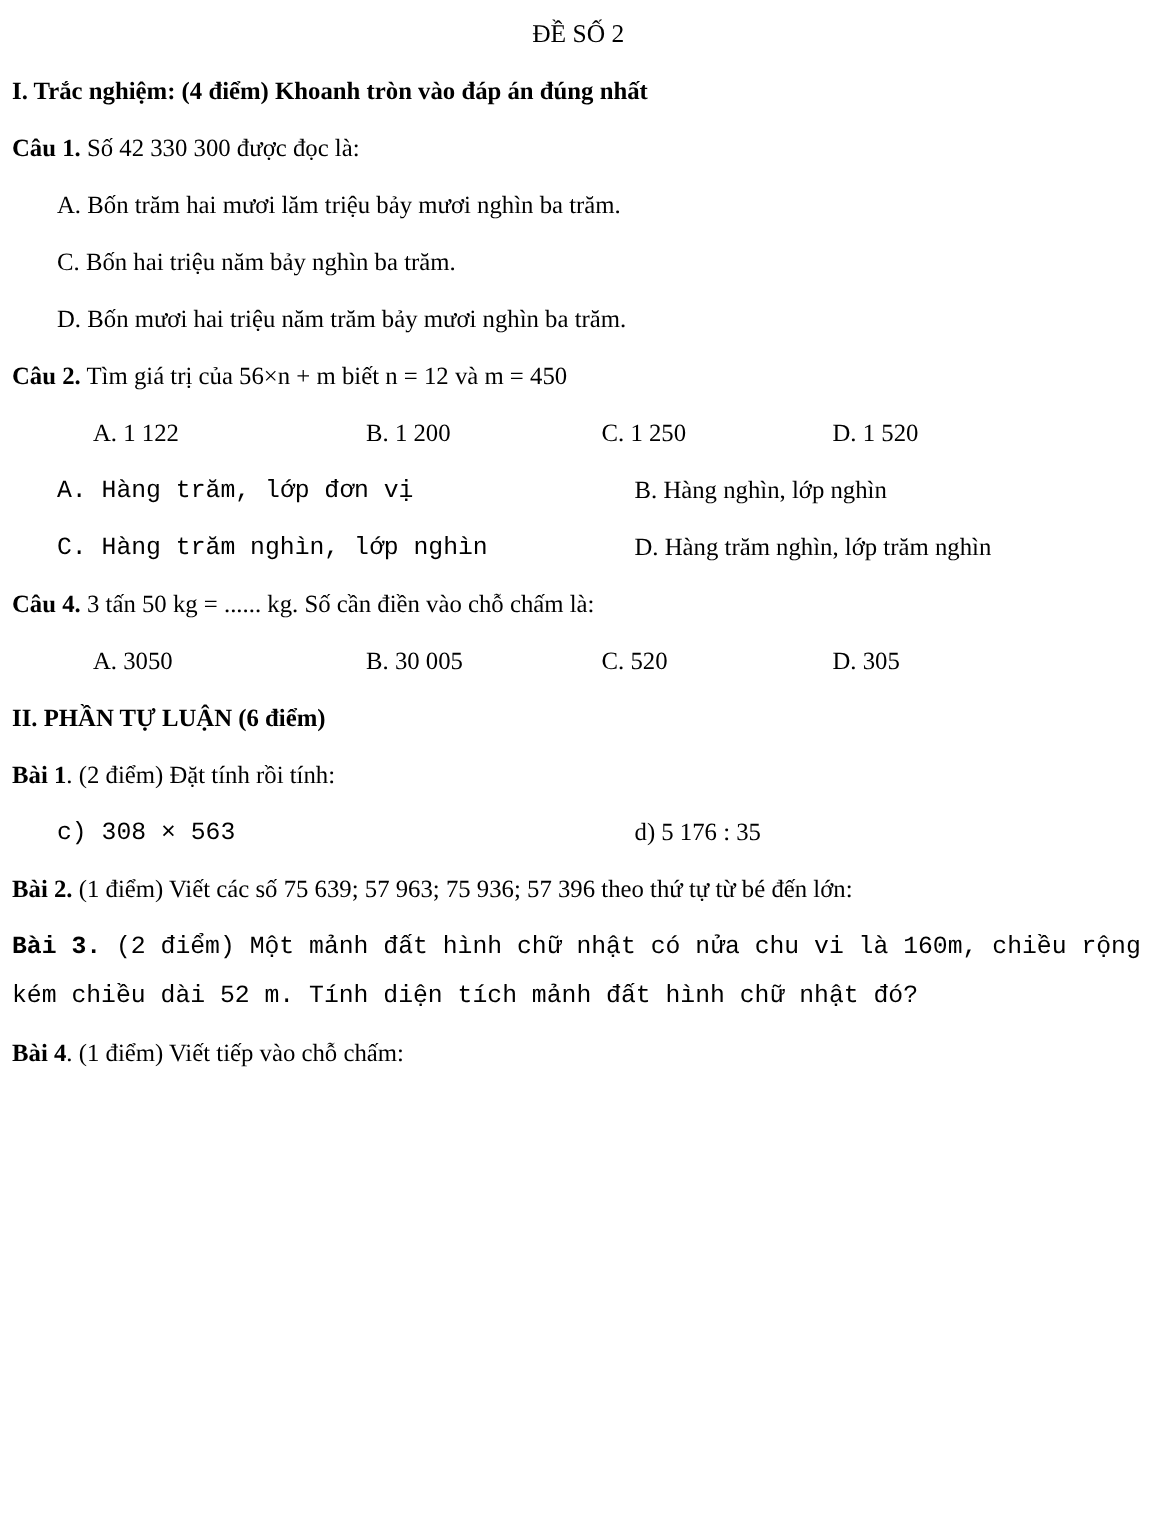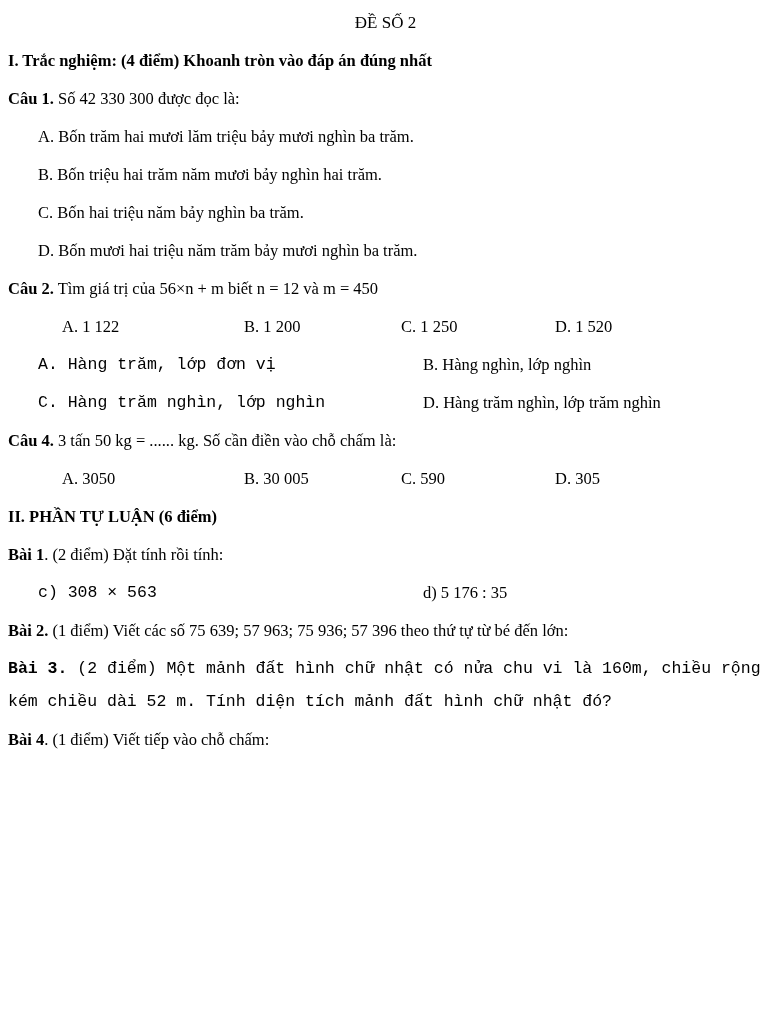"B. Bốn triệu hai trăm" p.indent { html: <p>B. Bốn triệu hai trăm năm mươi bảy nghìn hai trăm.</p> -> none }
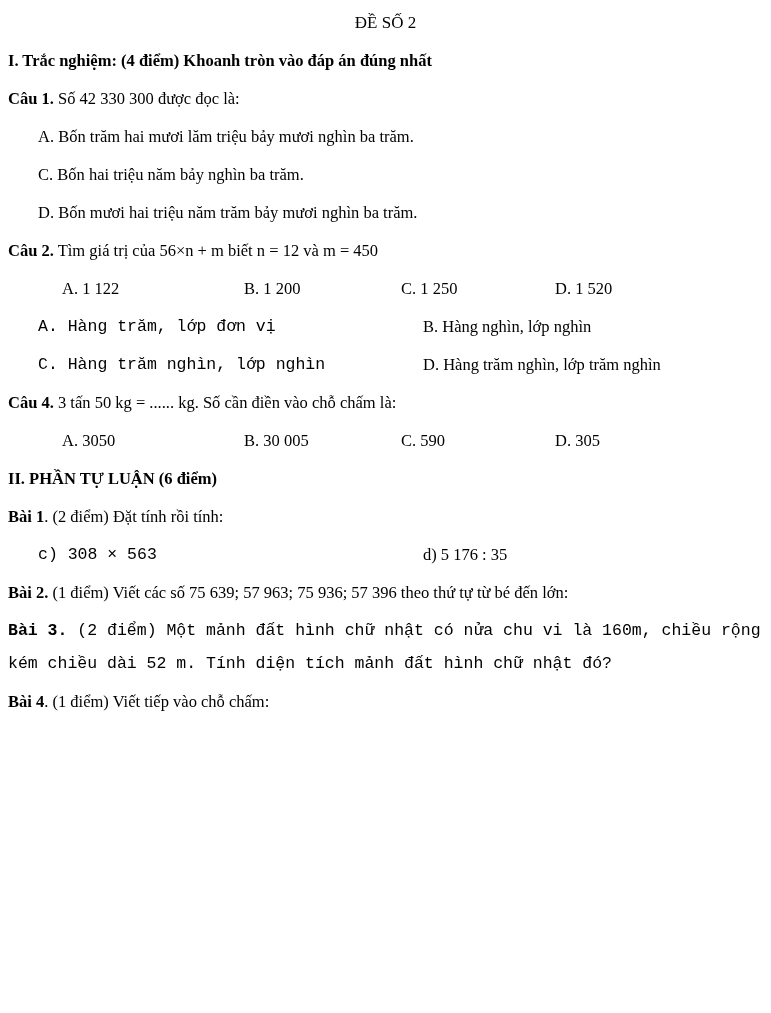"C. 590" span.col { text: 590 -> 520 }
